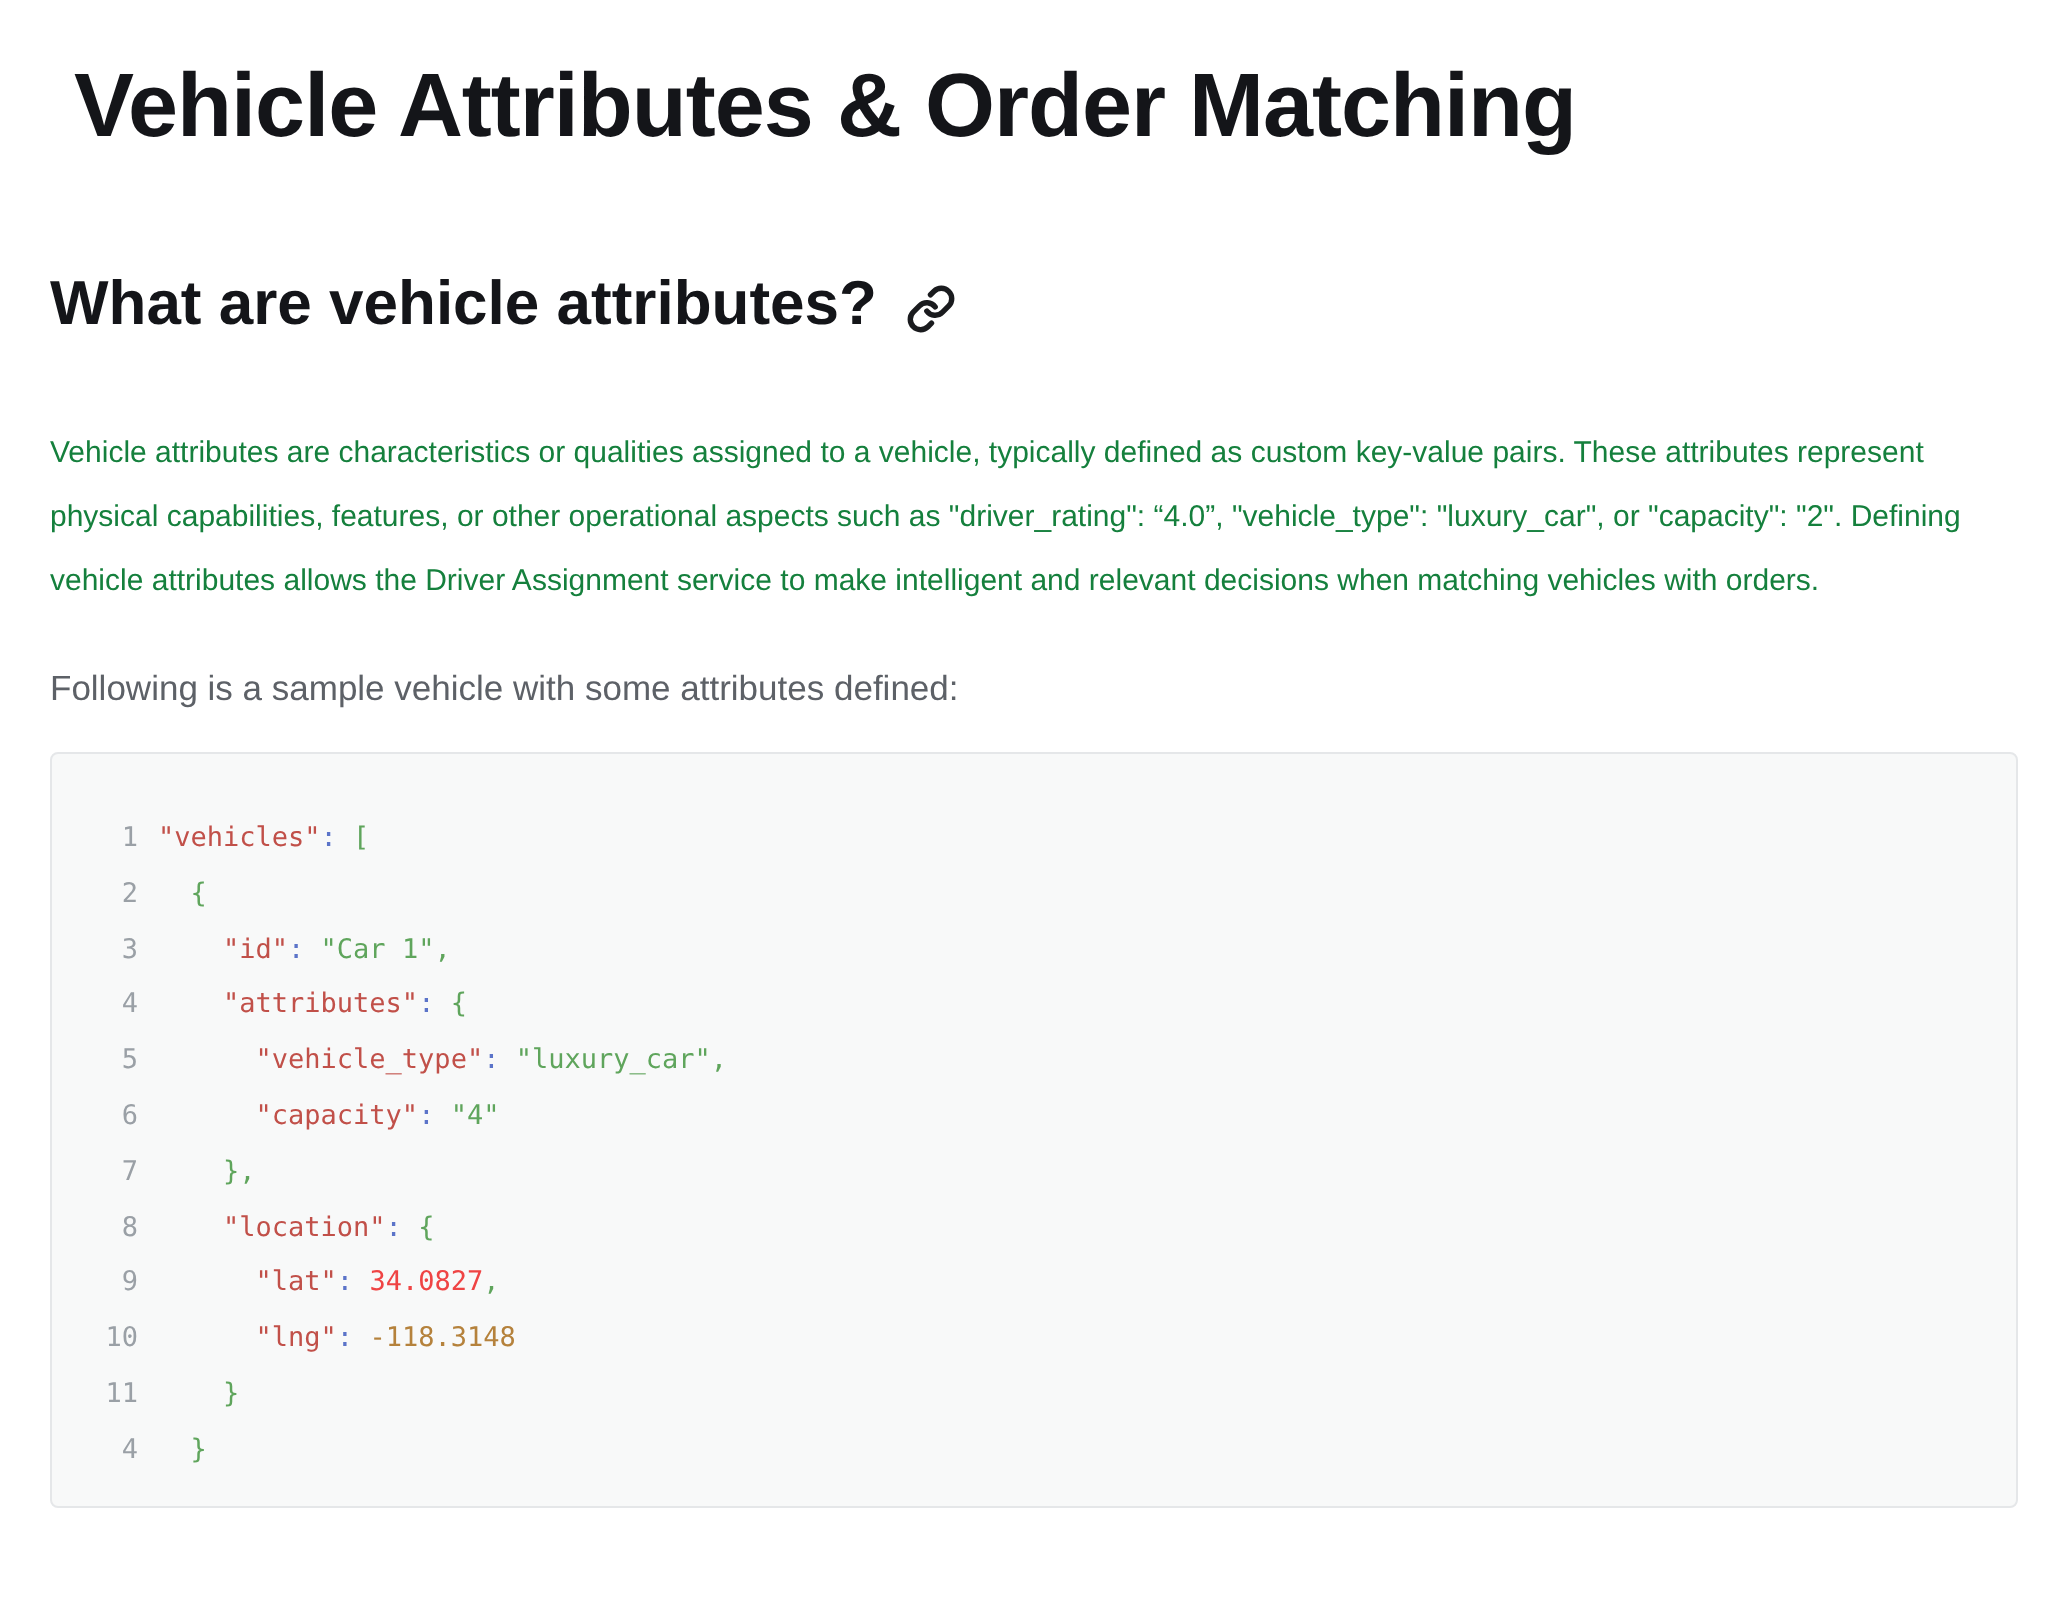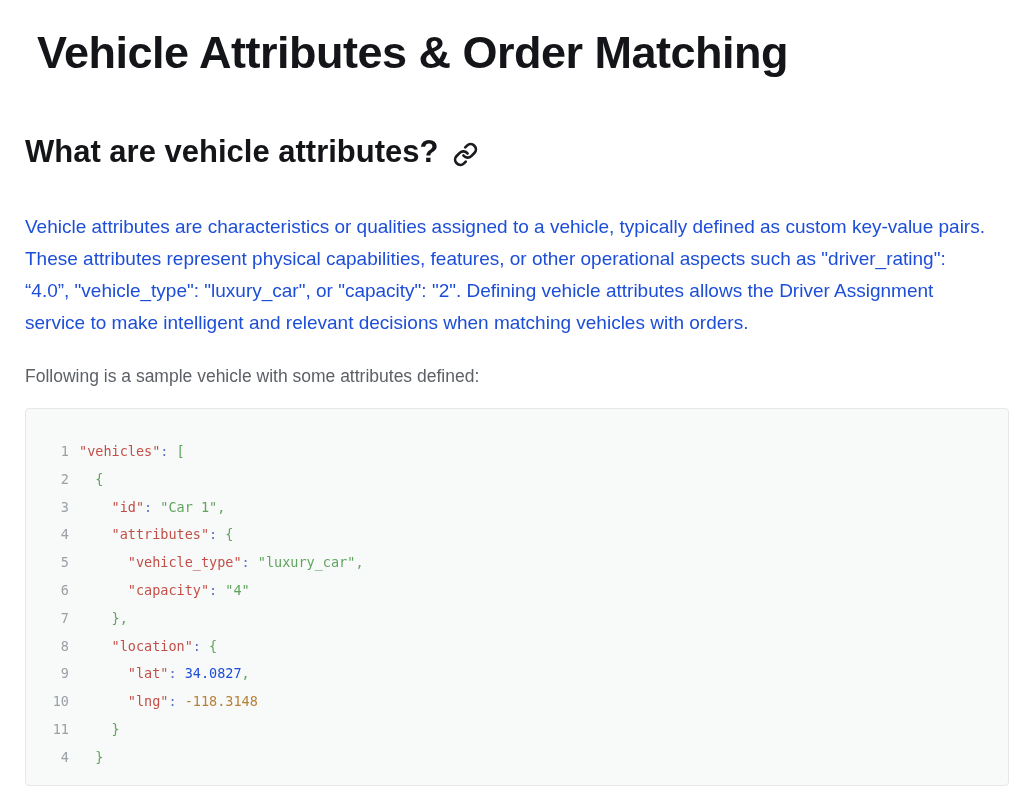"Vehicle attributes are characteristics" p.body-paragraph { color: #1d4ed8 -> #15803d; font-size: 19px -> 15px }
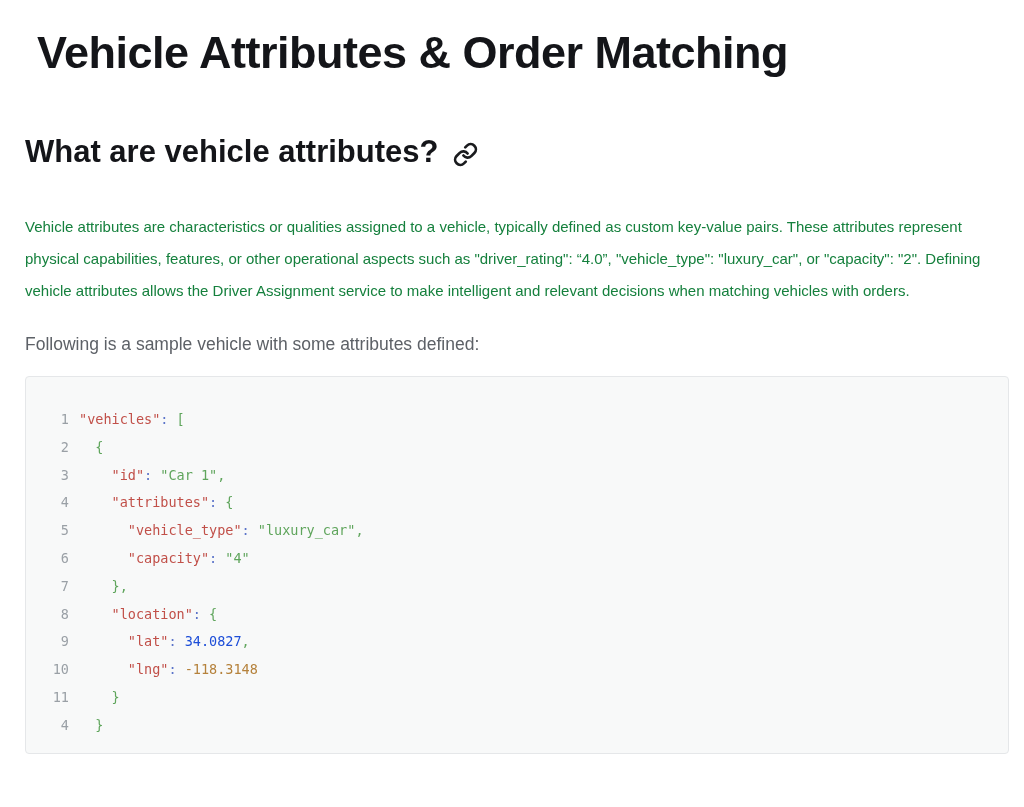"34.0827" span { color: #1d4ed8 -> #ef4444 }
